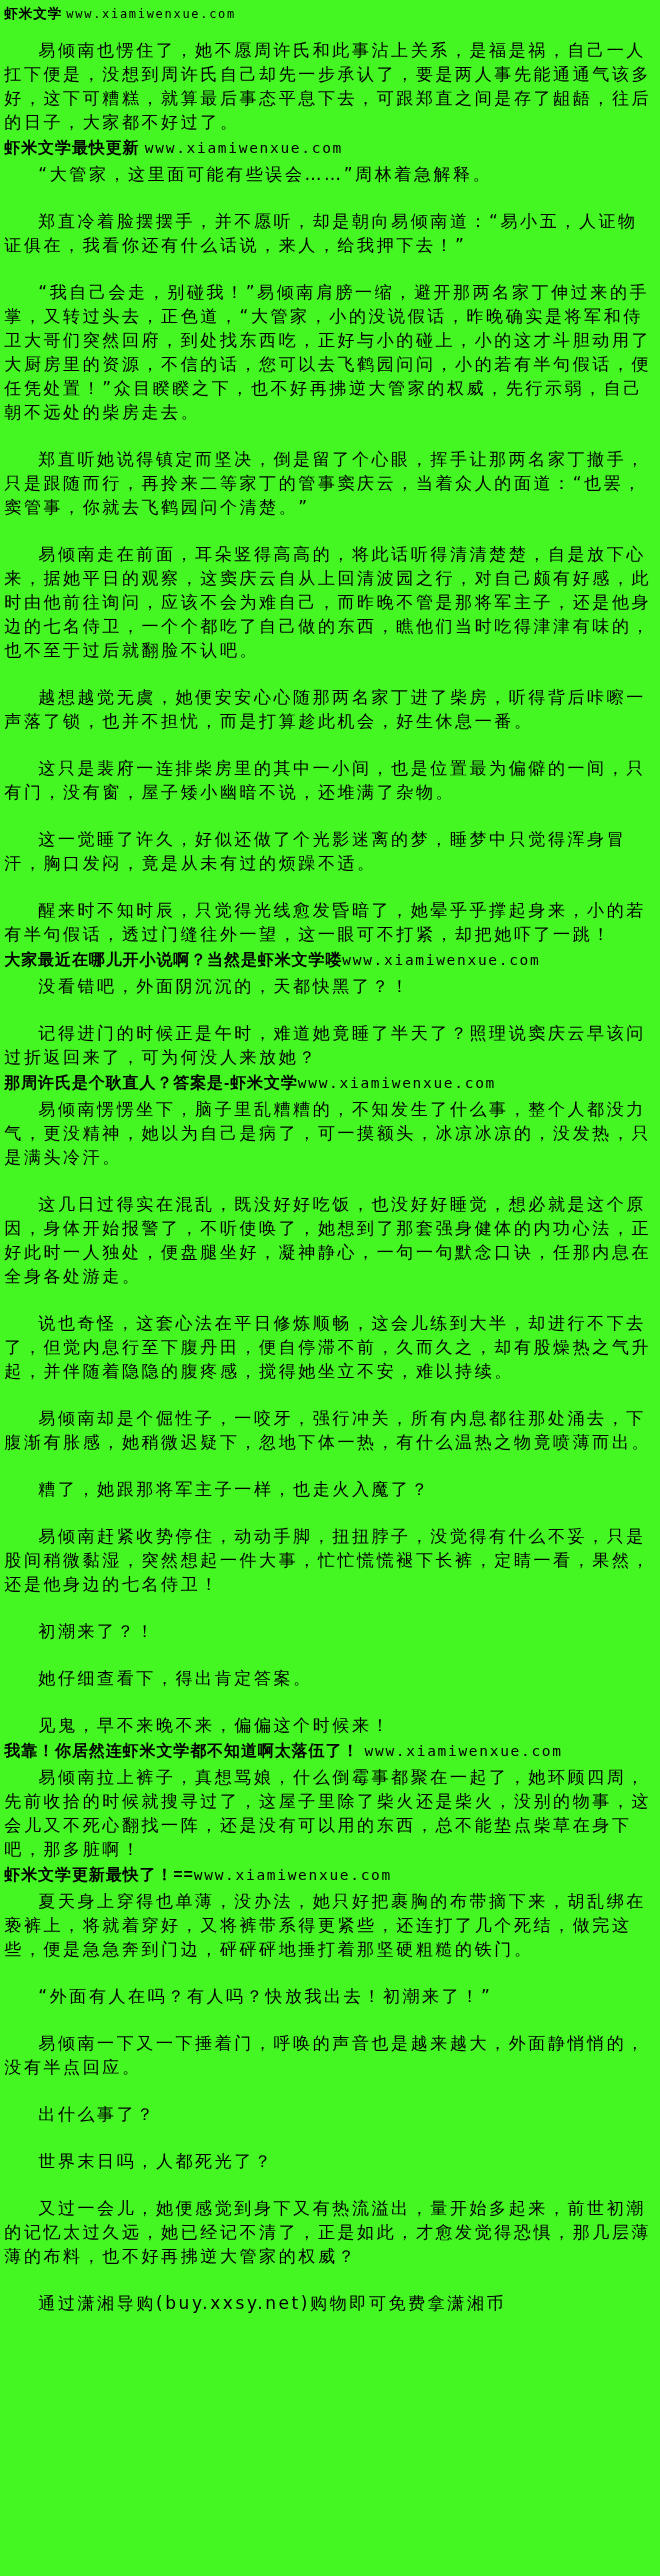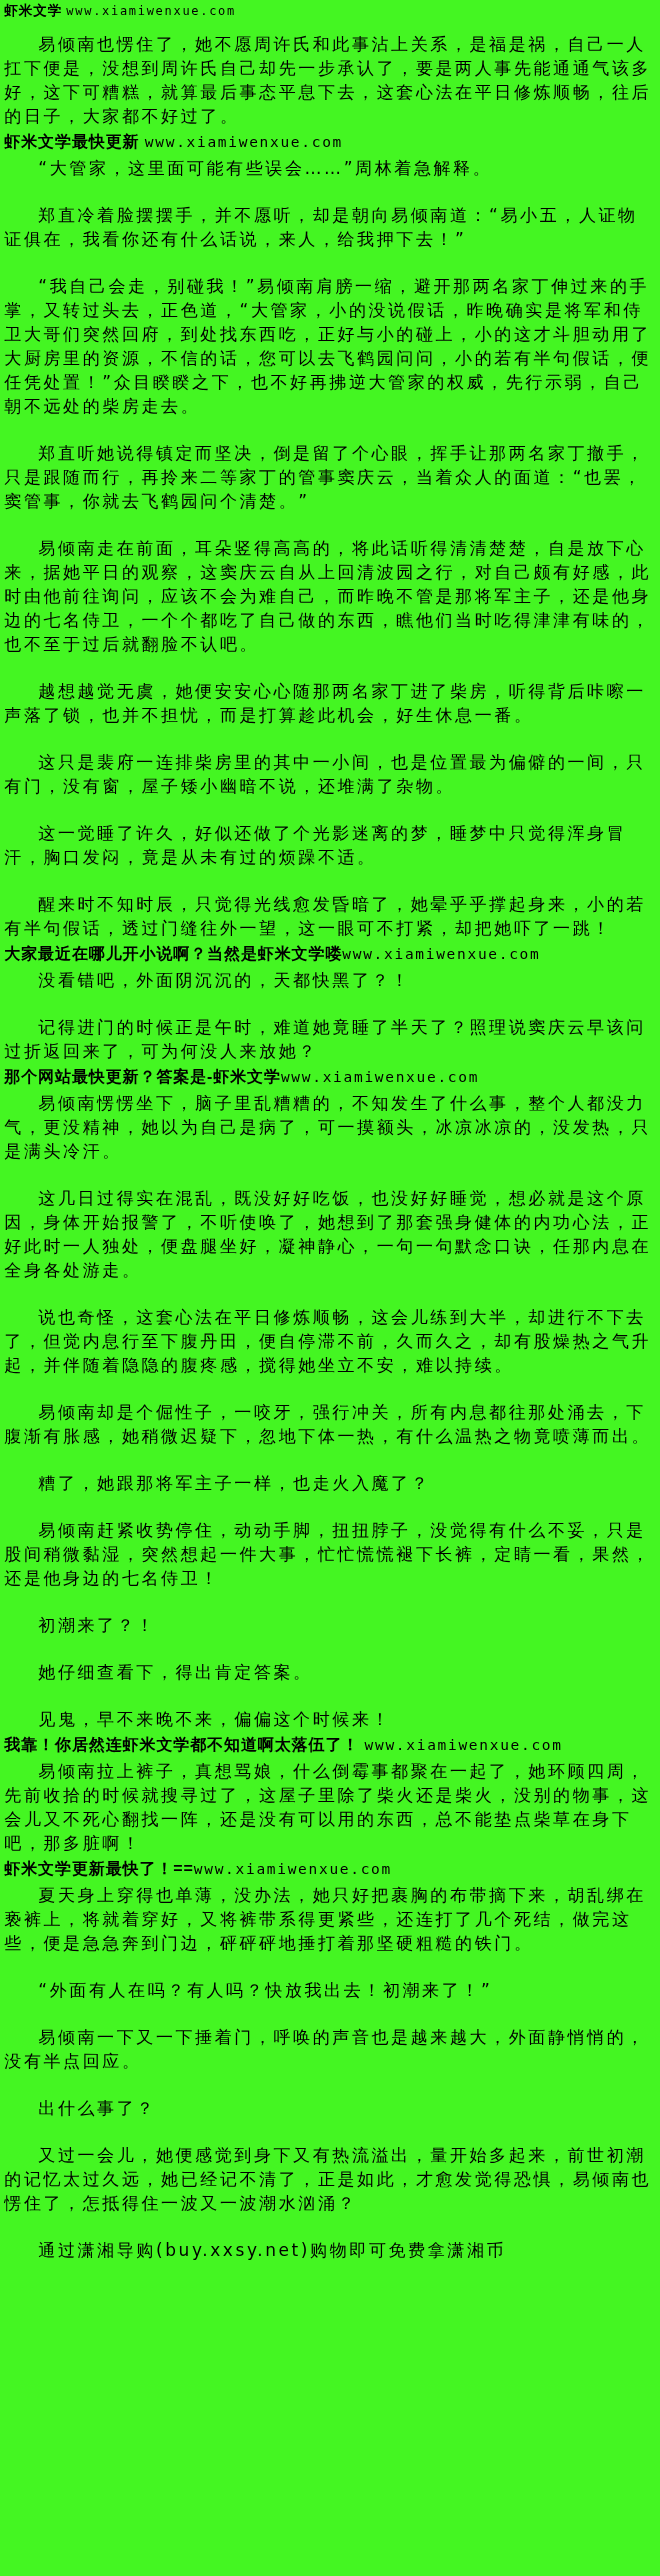"虾米文学 www.xiamiwenxue.com" .site-line { line-height: 14px -> 20px }
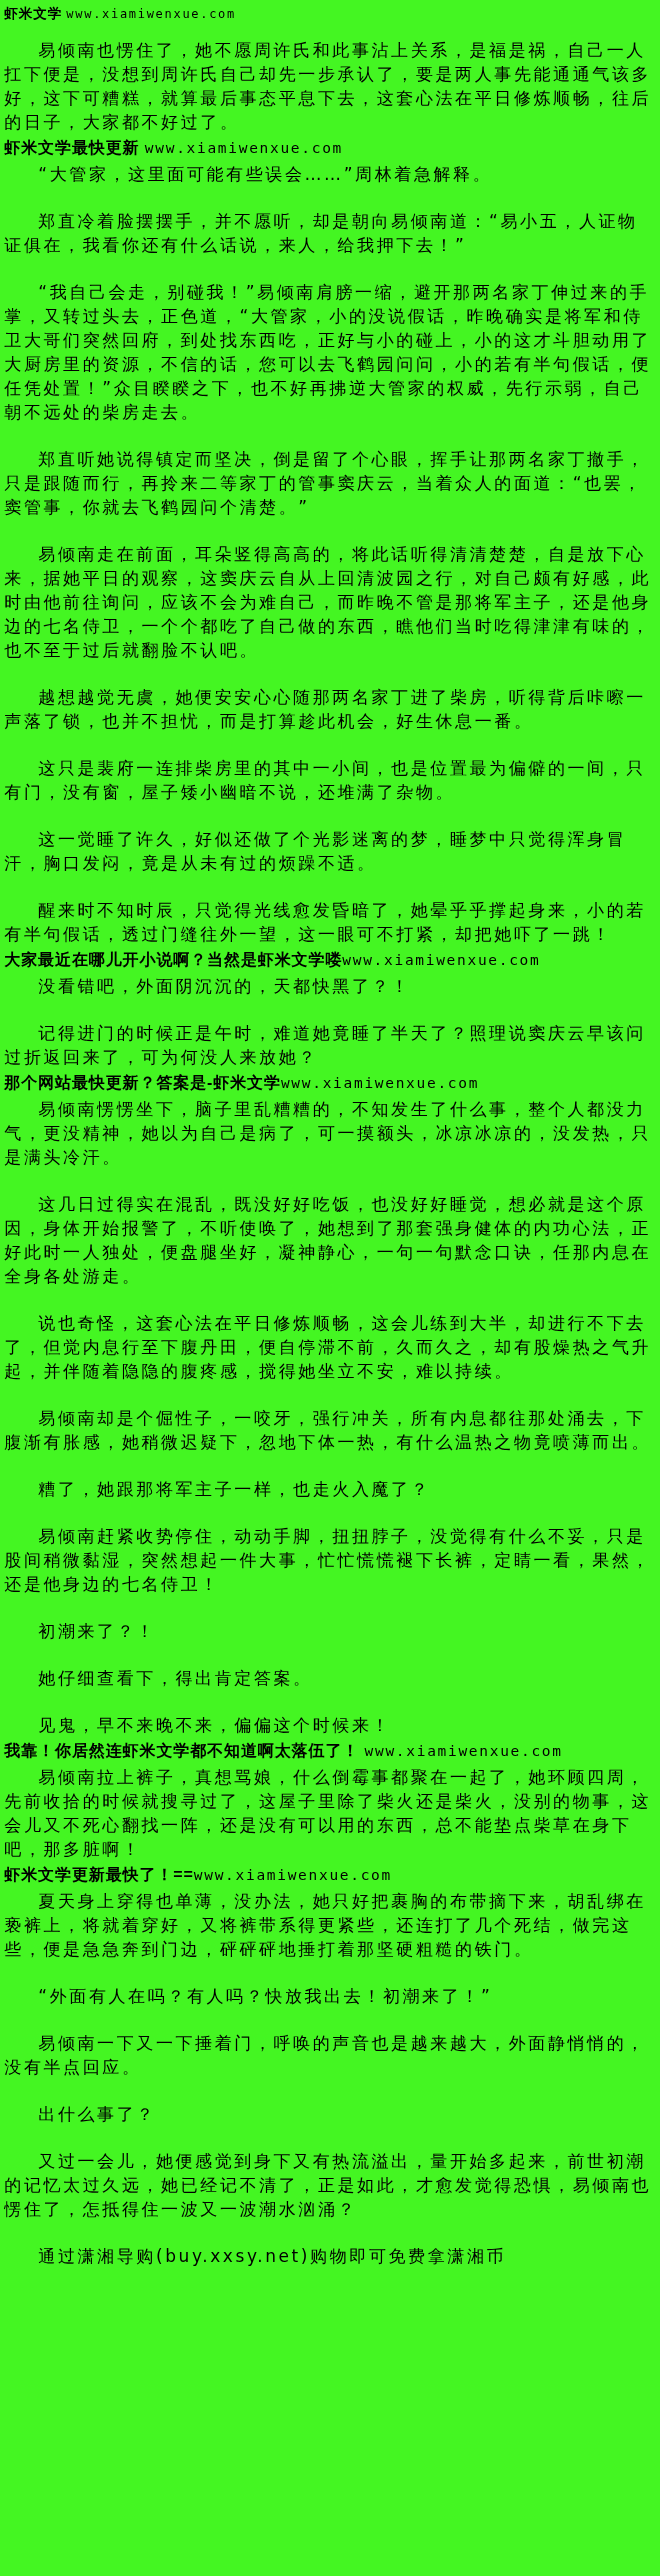"易倾南也愣住了，她不愿周许氏和此事沾上关系，是福是祸，自己一人扛下便是，没想到周" div.para { text: 这套心法在平日修炼顺畅 -> 可跟郑直之间是存了龃龉 }
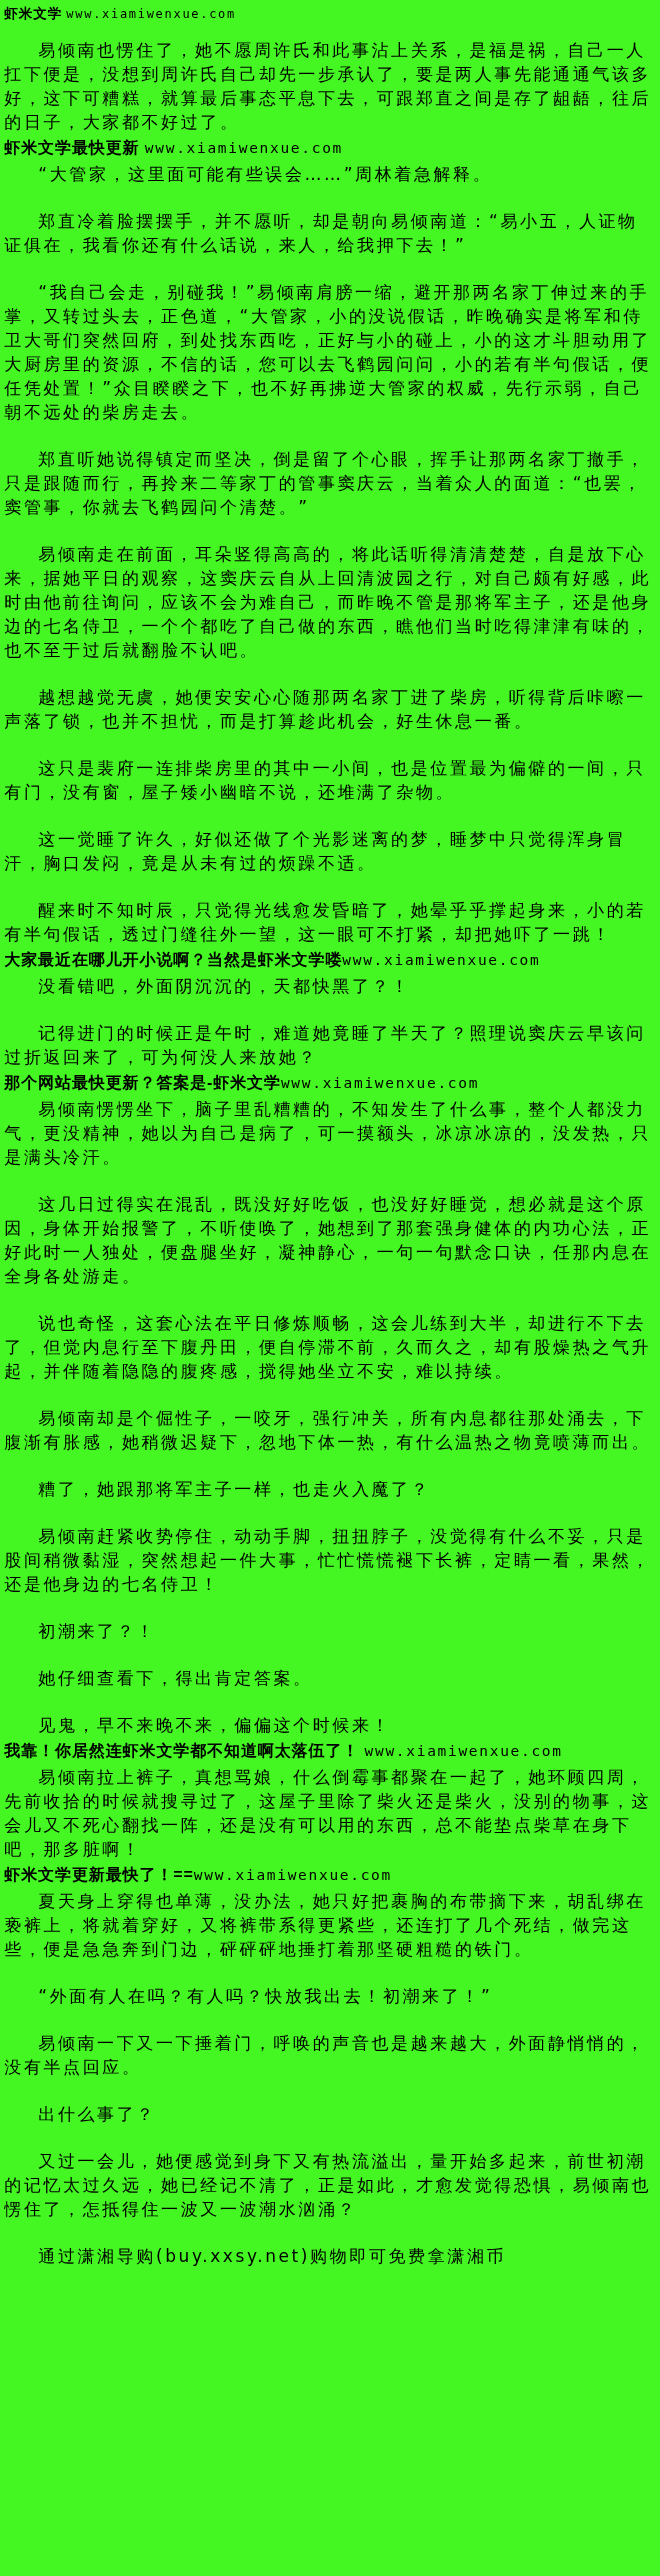"那个网站最快更新？答案是-虾米文学" span.ad-text { text: 个网站最快更新 -> 周许氏是个耿直人 }
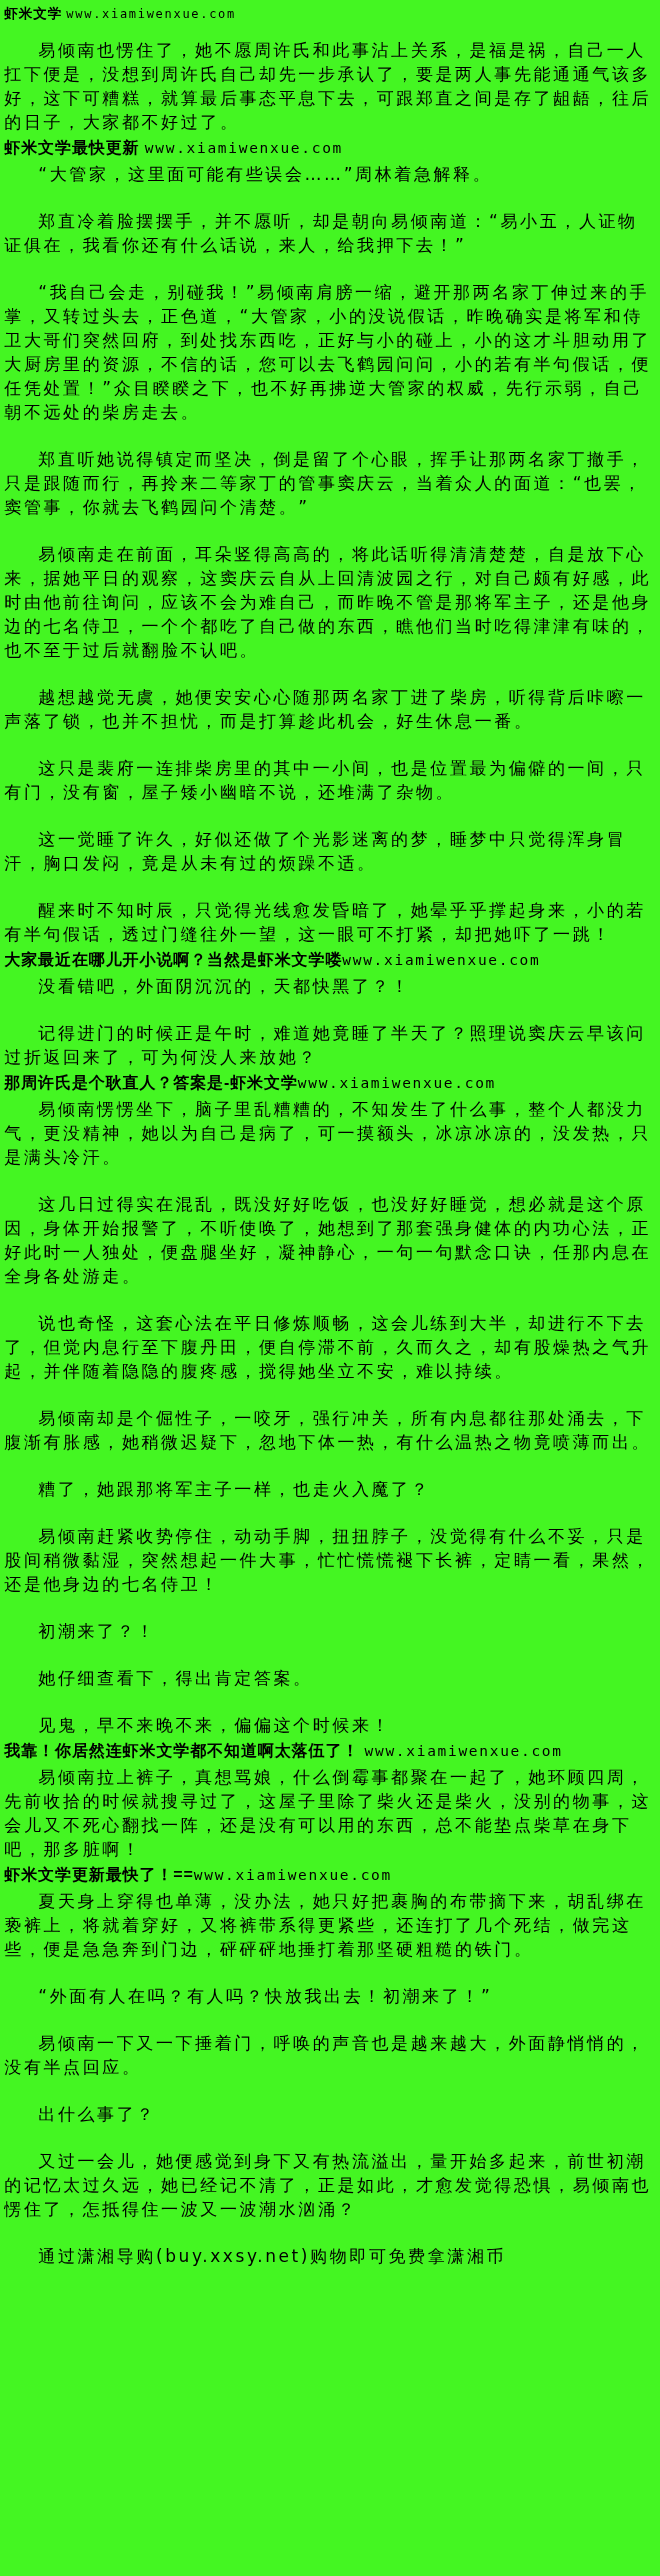"世界末日吗，人都死光了？" div.para { html: none -> <div>世界末日吗，人都死光了？</div> }
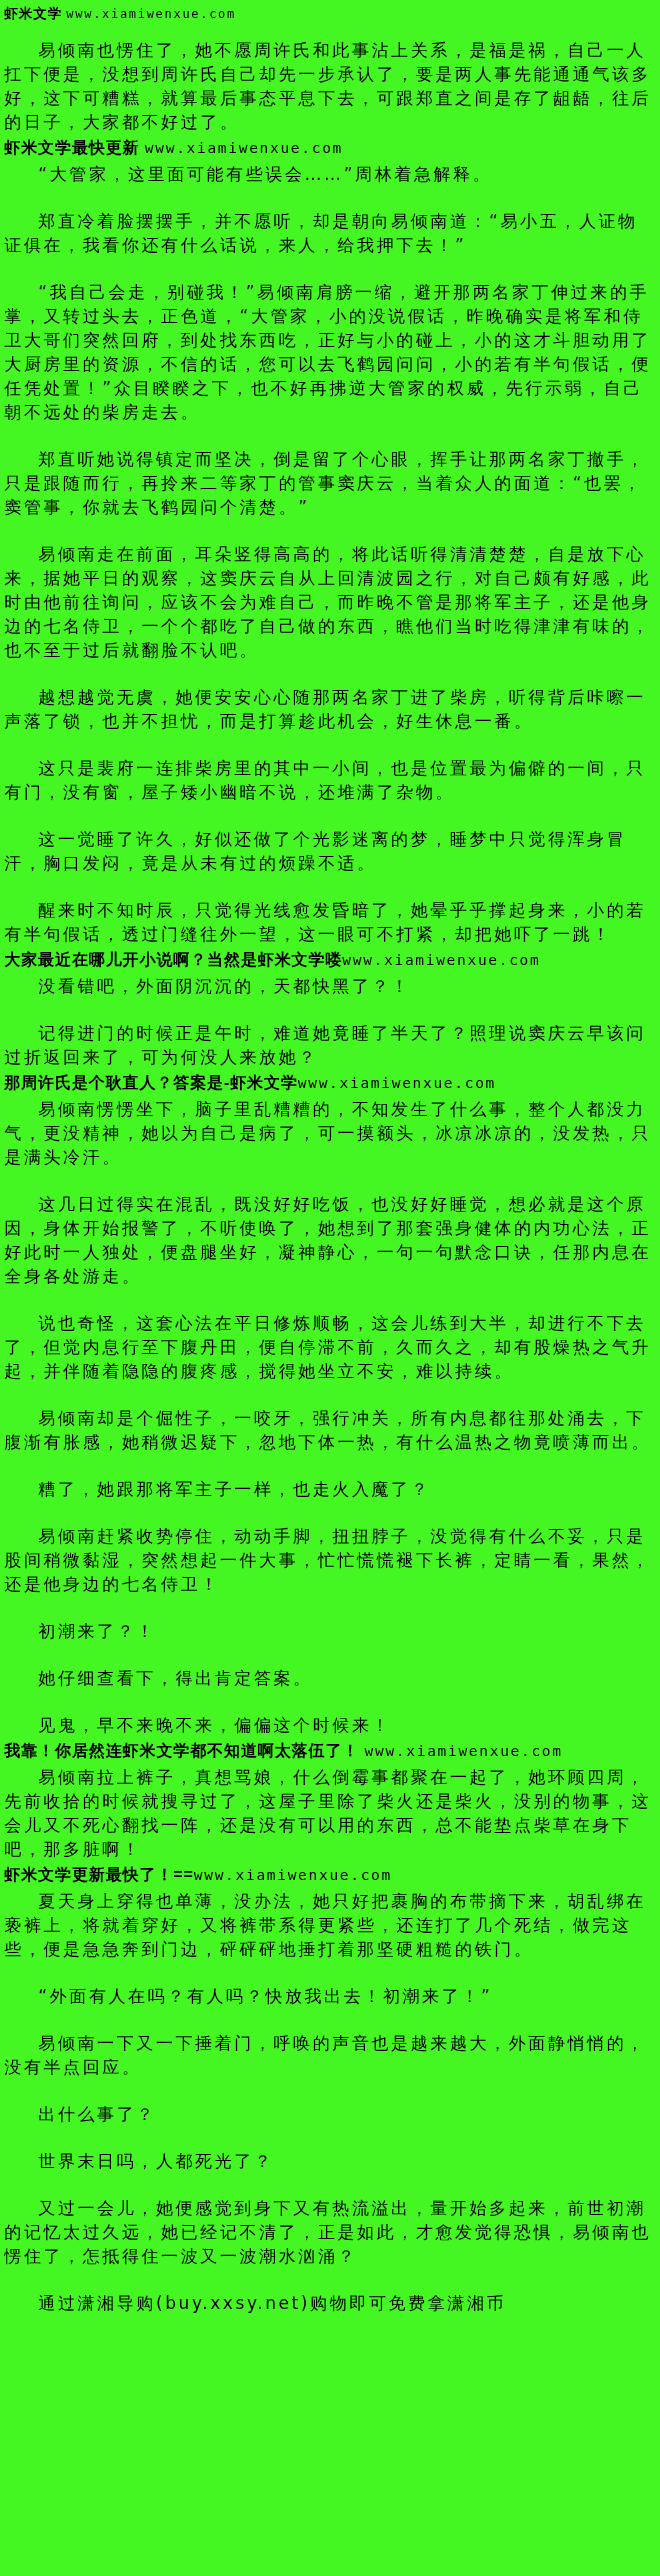"又过一会儿，她便感觉到身下又有热流溢出，量开始多起来，前世初潮的记忆太过久远，她" div.para { text: 易倾南也愣住了，怎抵得住一波又一波潮水汹涌 -> 那几层薄薄的布料，也不好再拂逆大管家的权威 }
